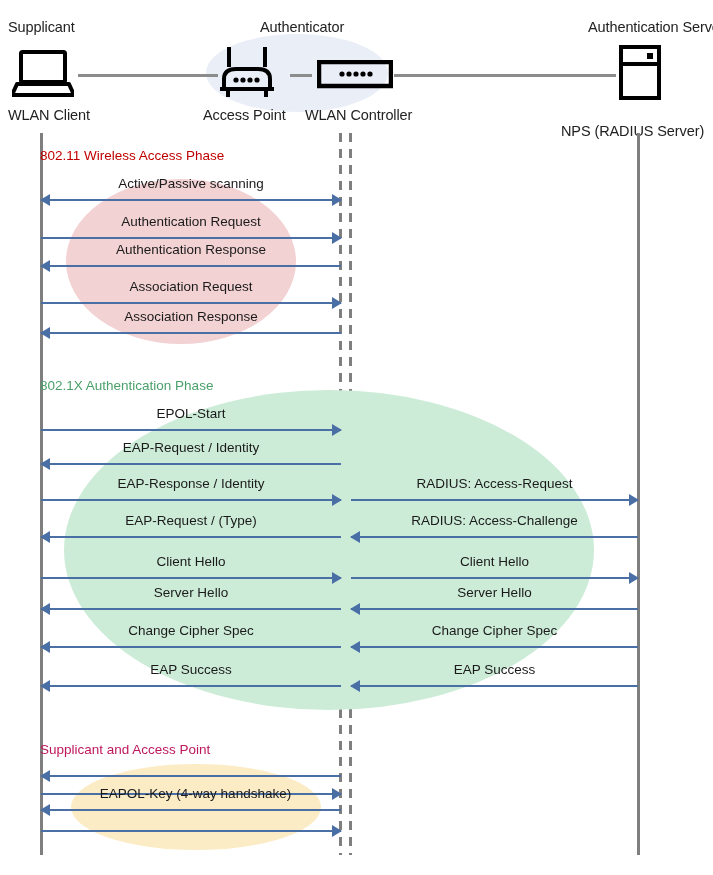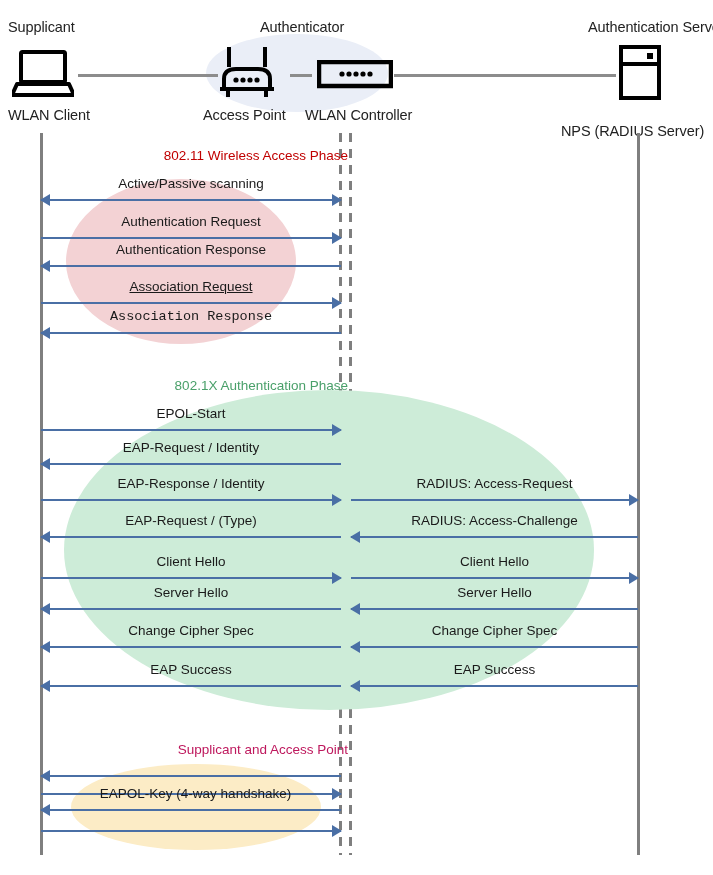"802.11 Wireless Access Phase" .phase-label { padding-left: 8px -> none; text-align: right -> left }
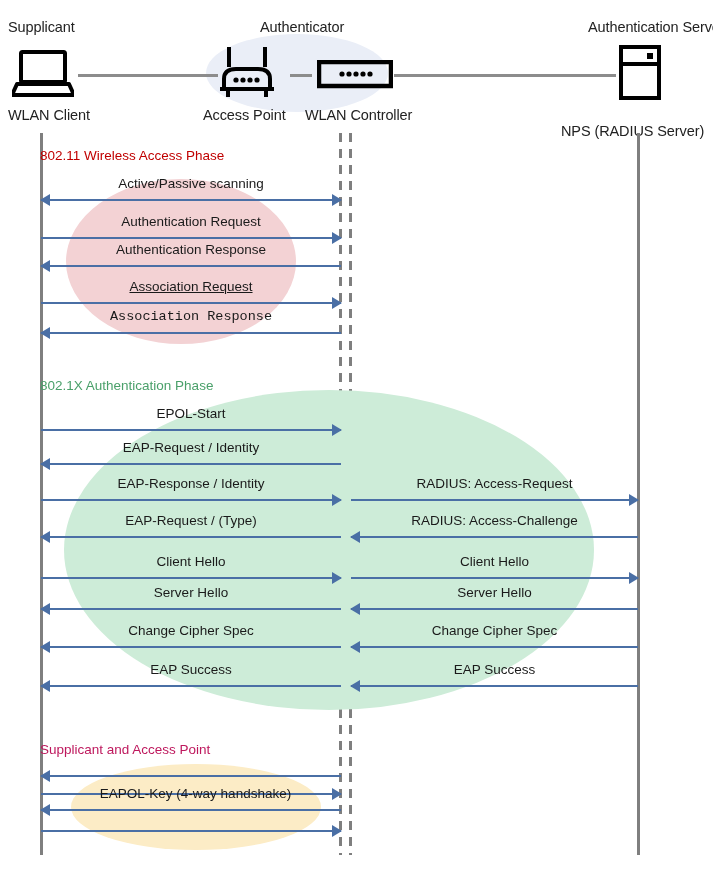"Association Request" div.msg-label { text-decoration: underline -> none }
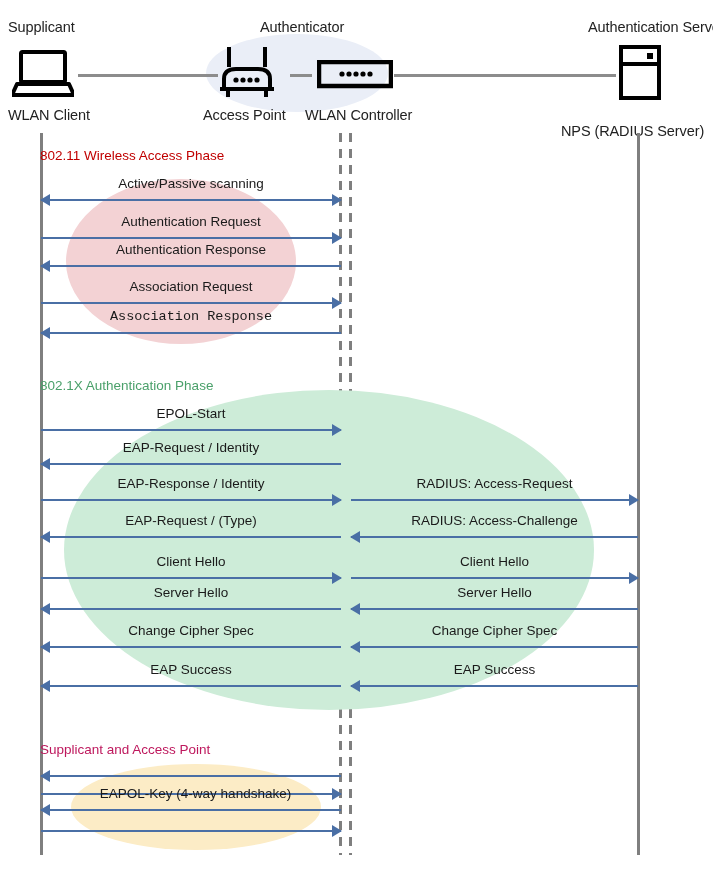"Association Response" div.msg-label { font-family: Liberation Mono, monospace -> none }
